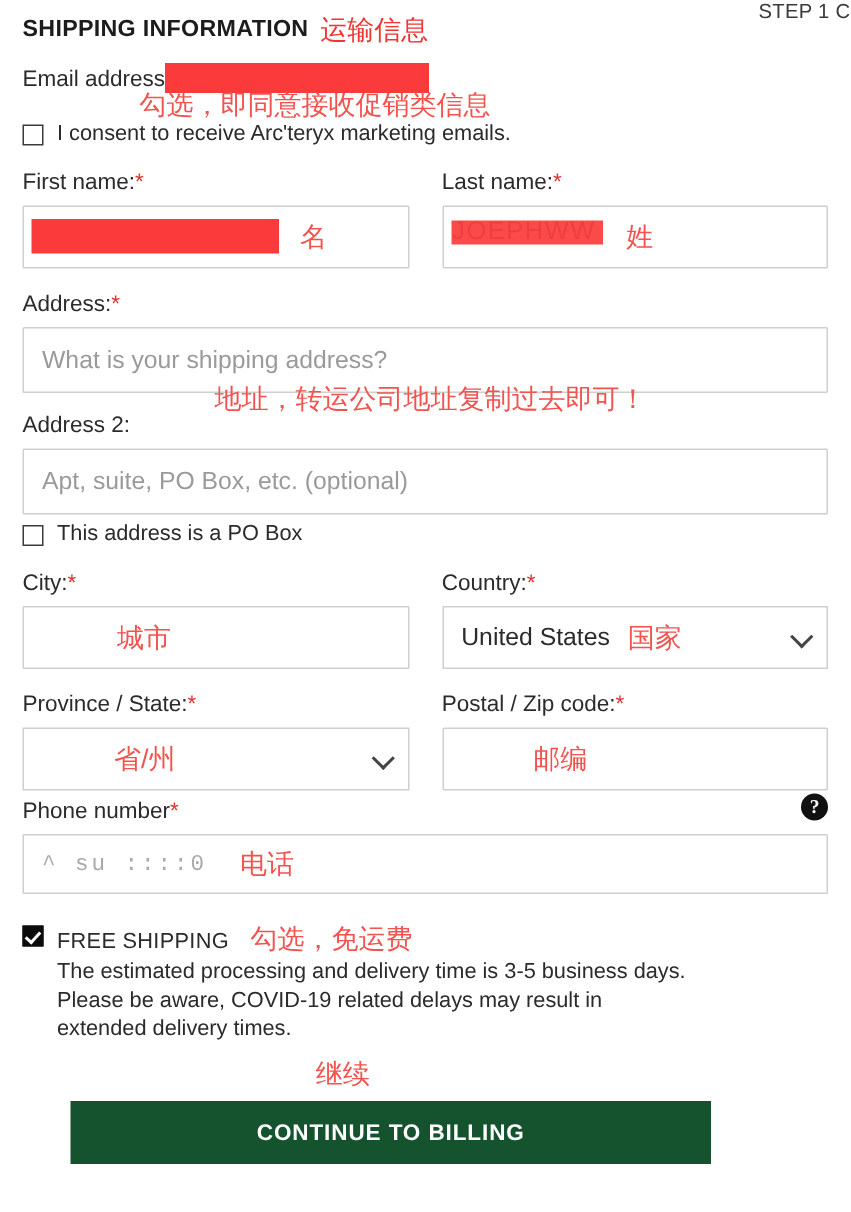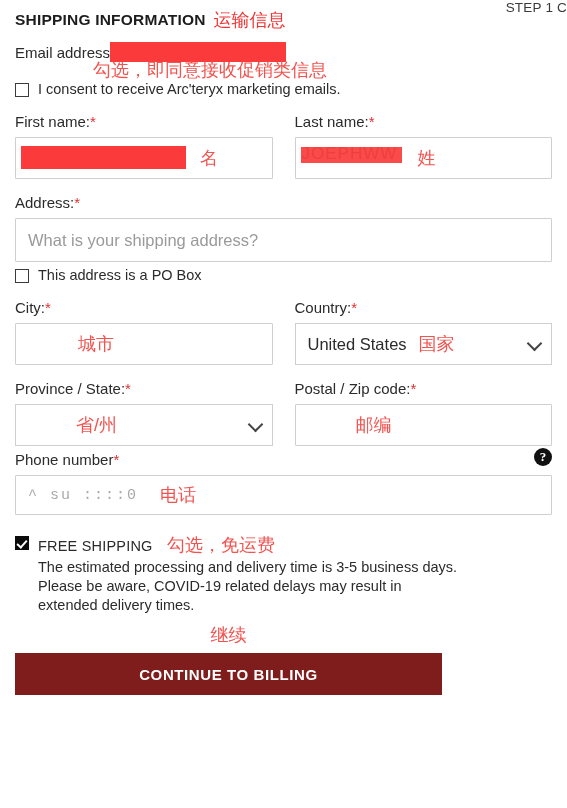"地址，转运公司地址复制过去即可！" div.mt12 { html: none -> <div> <div> <span>地址，转运公司地址复制过去即可！</span> </div> <div>Address 2:</div> <div> <span>Apt, suite, PO Box, etc. (optional)</span> </div> </div> }
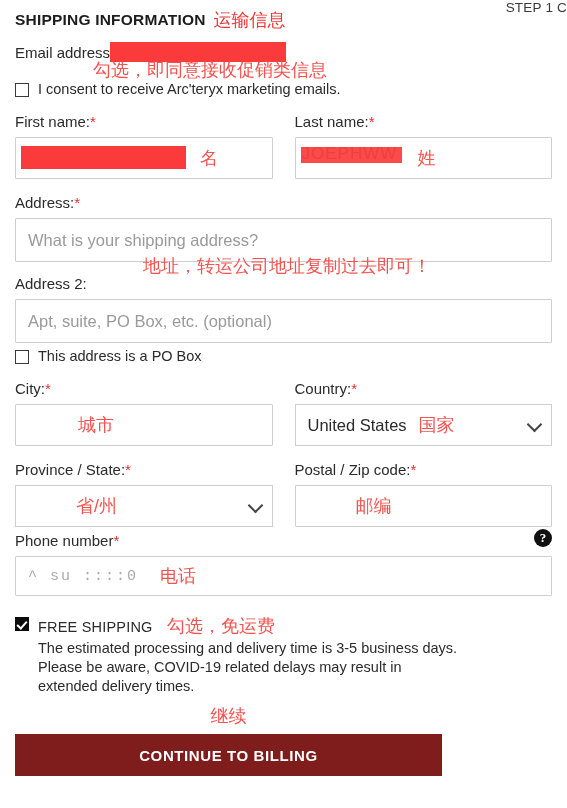"CONTINUE TO BILLING" .continue-btn { background: #7f1d1d -> #14532d; margin-left: none -> 32px }
